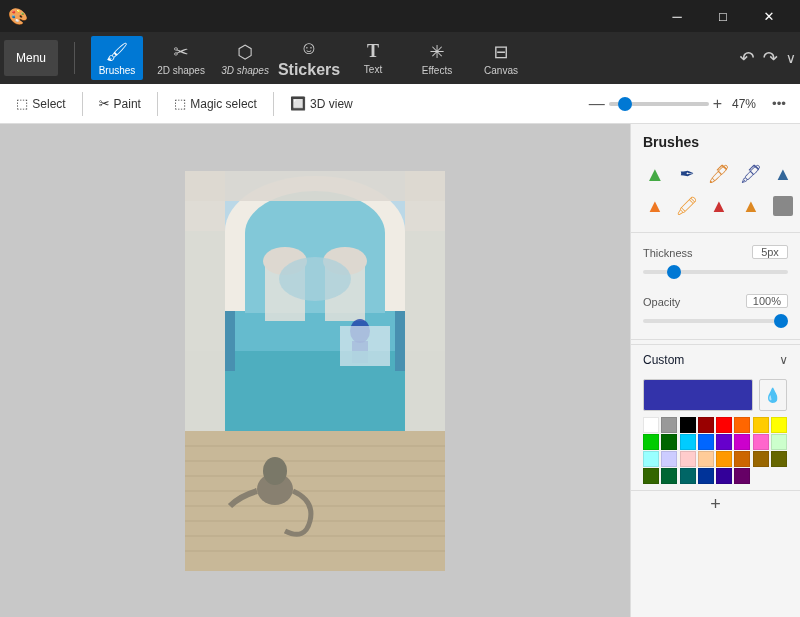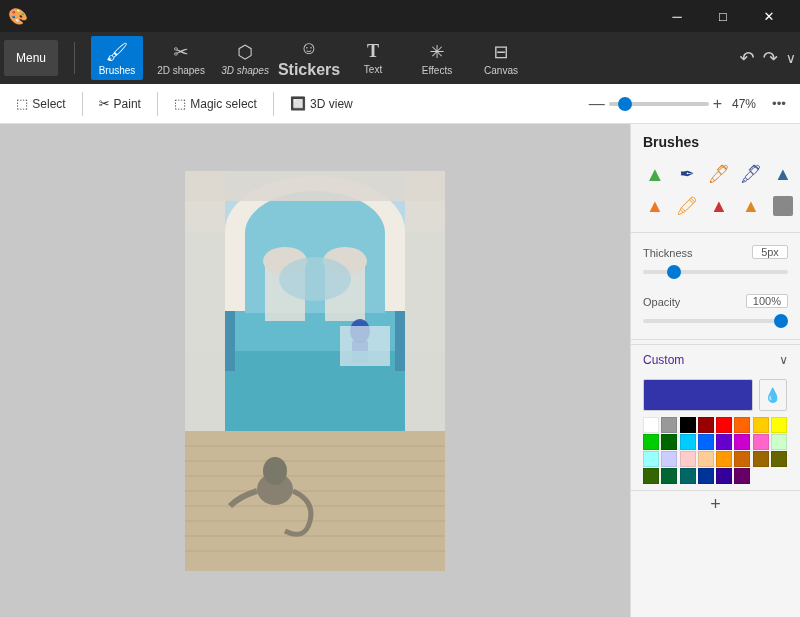"Custom" .color-header-label { color: #4c1d95 -> #0f172a }
